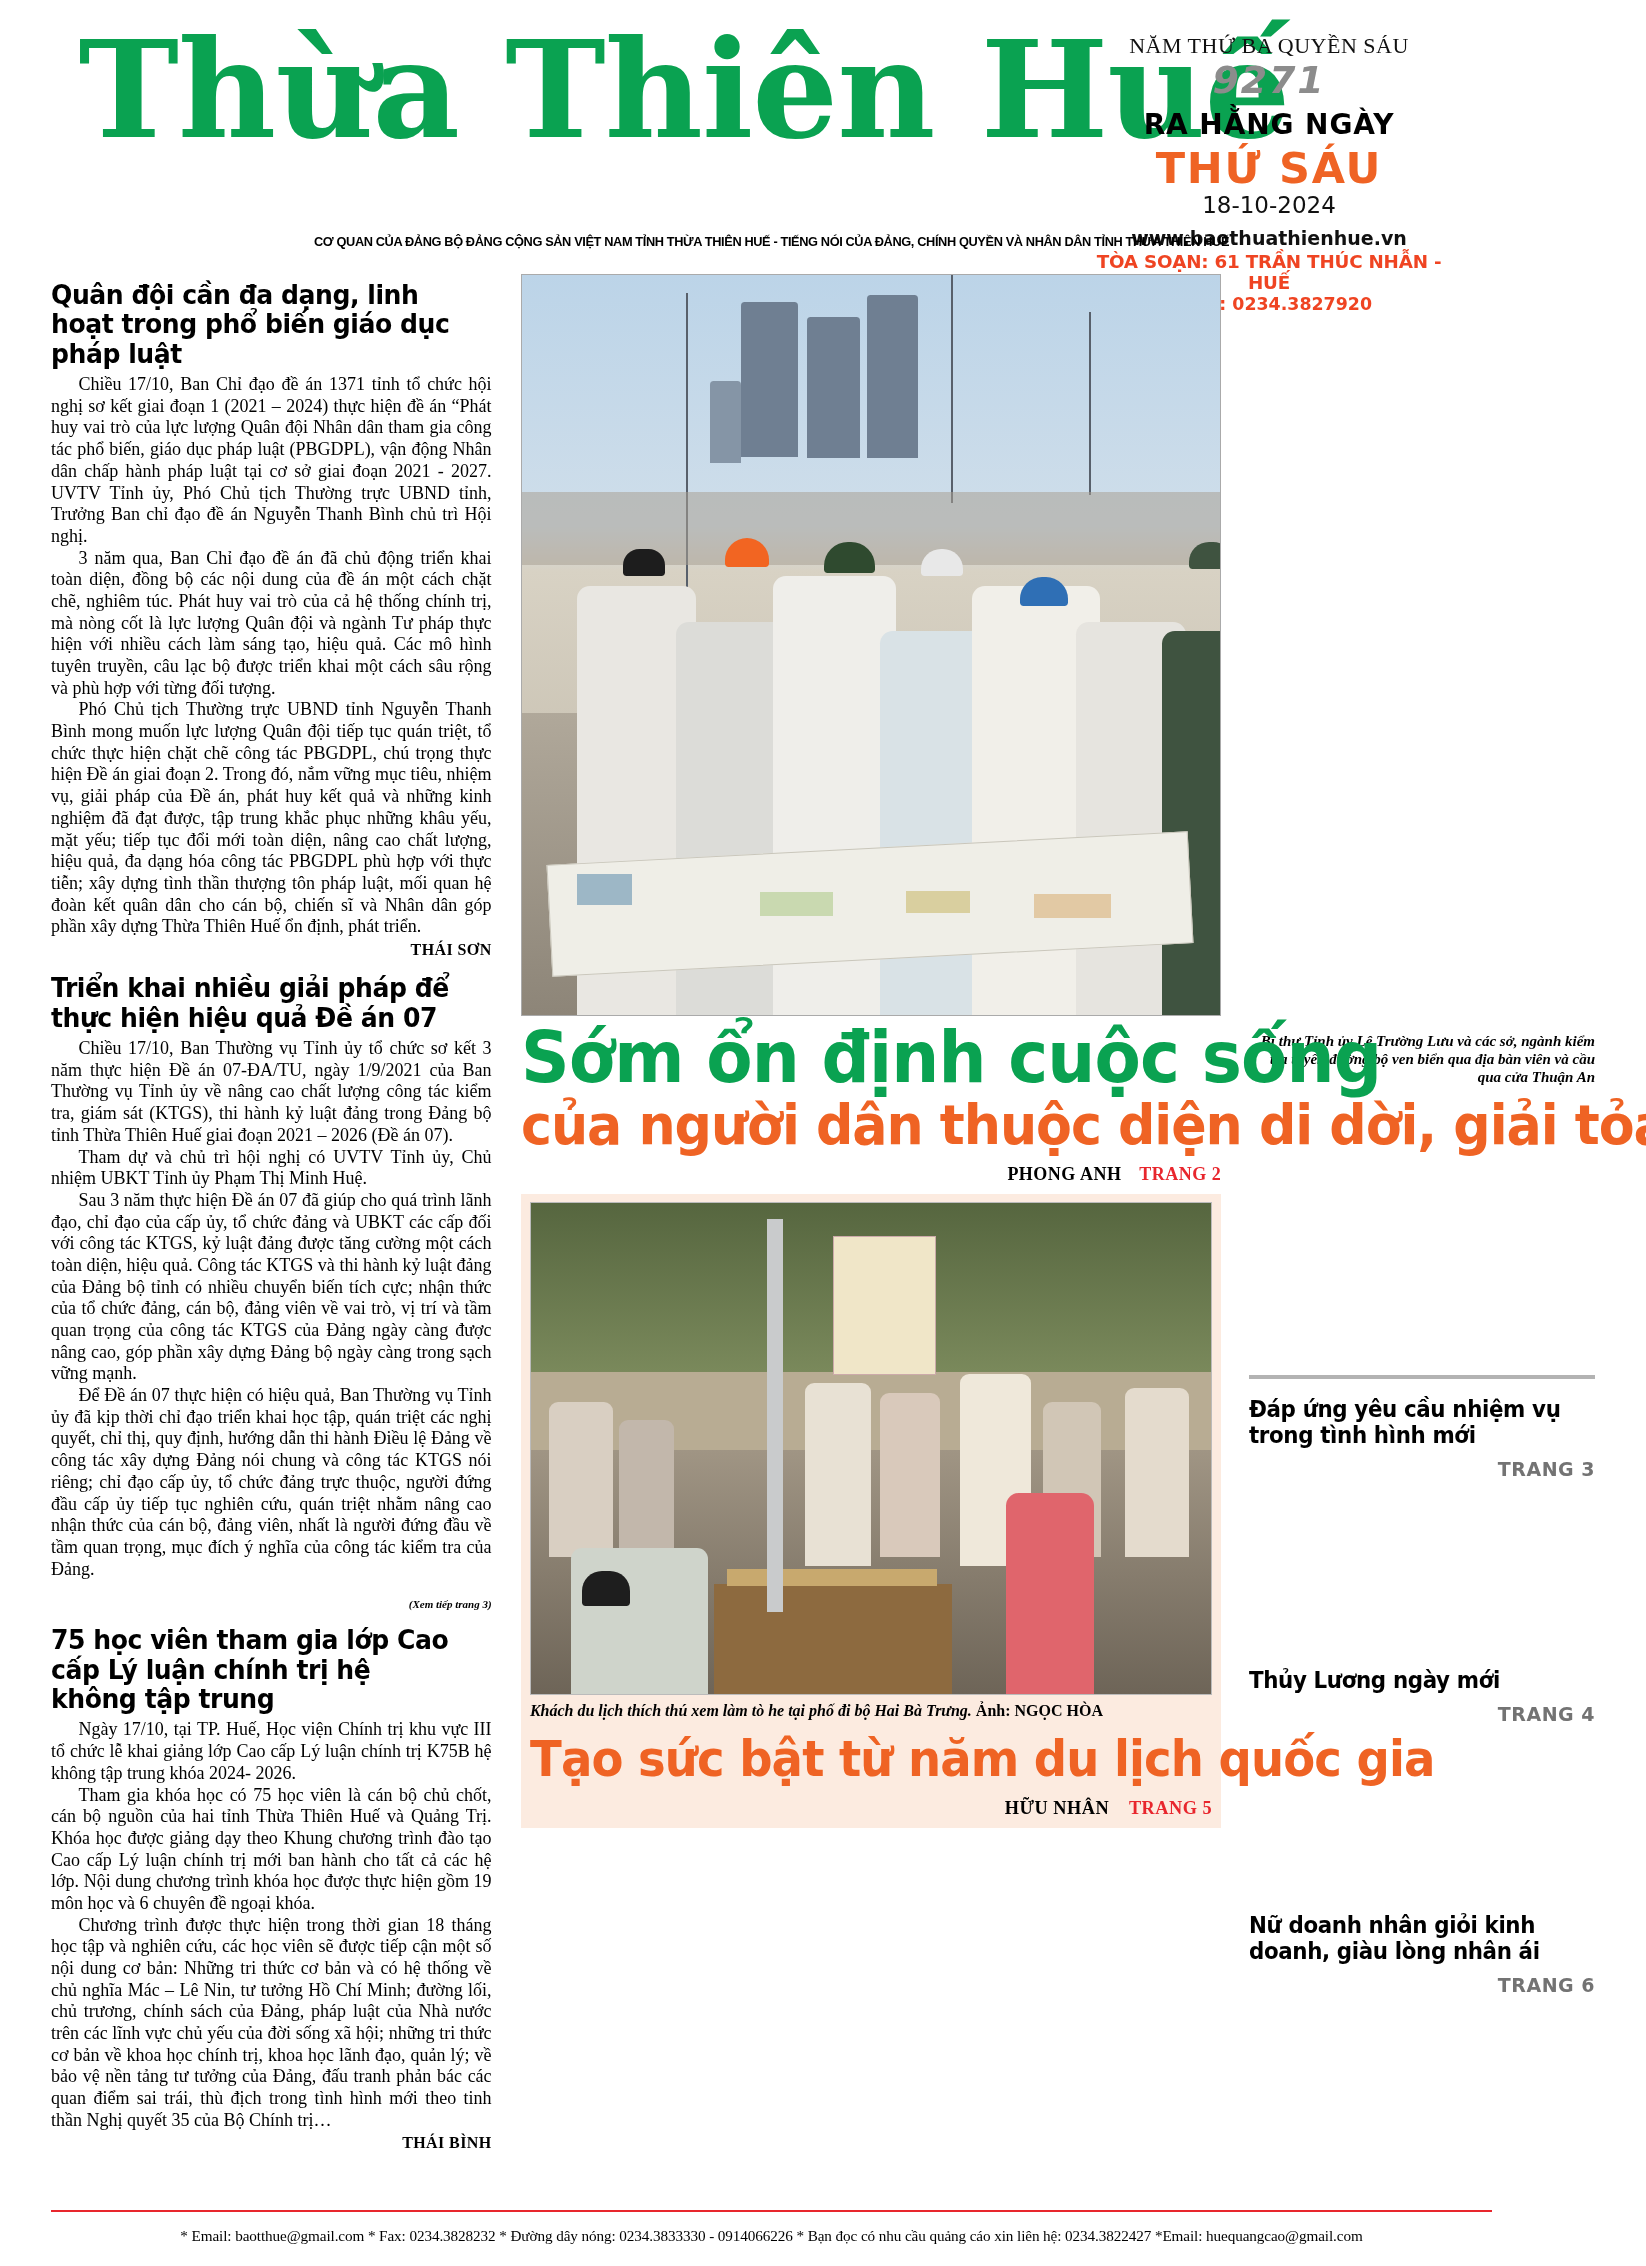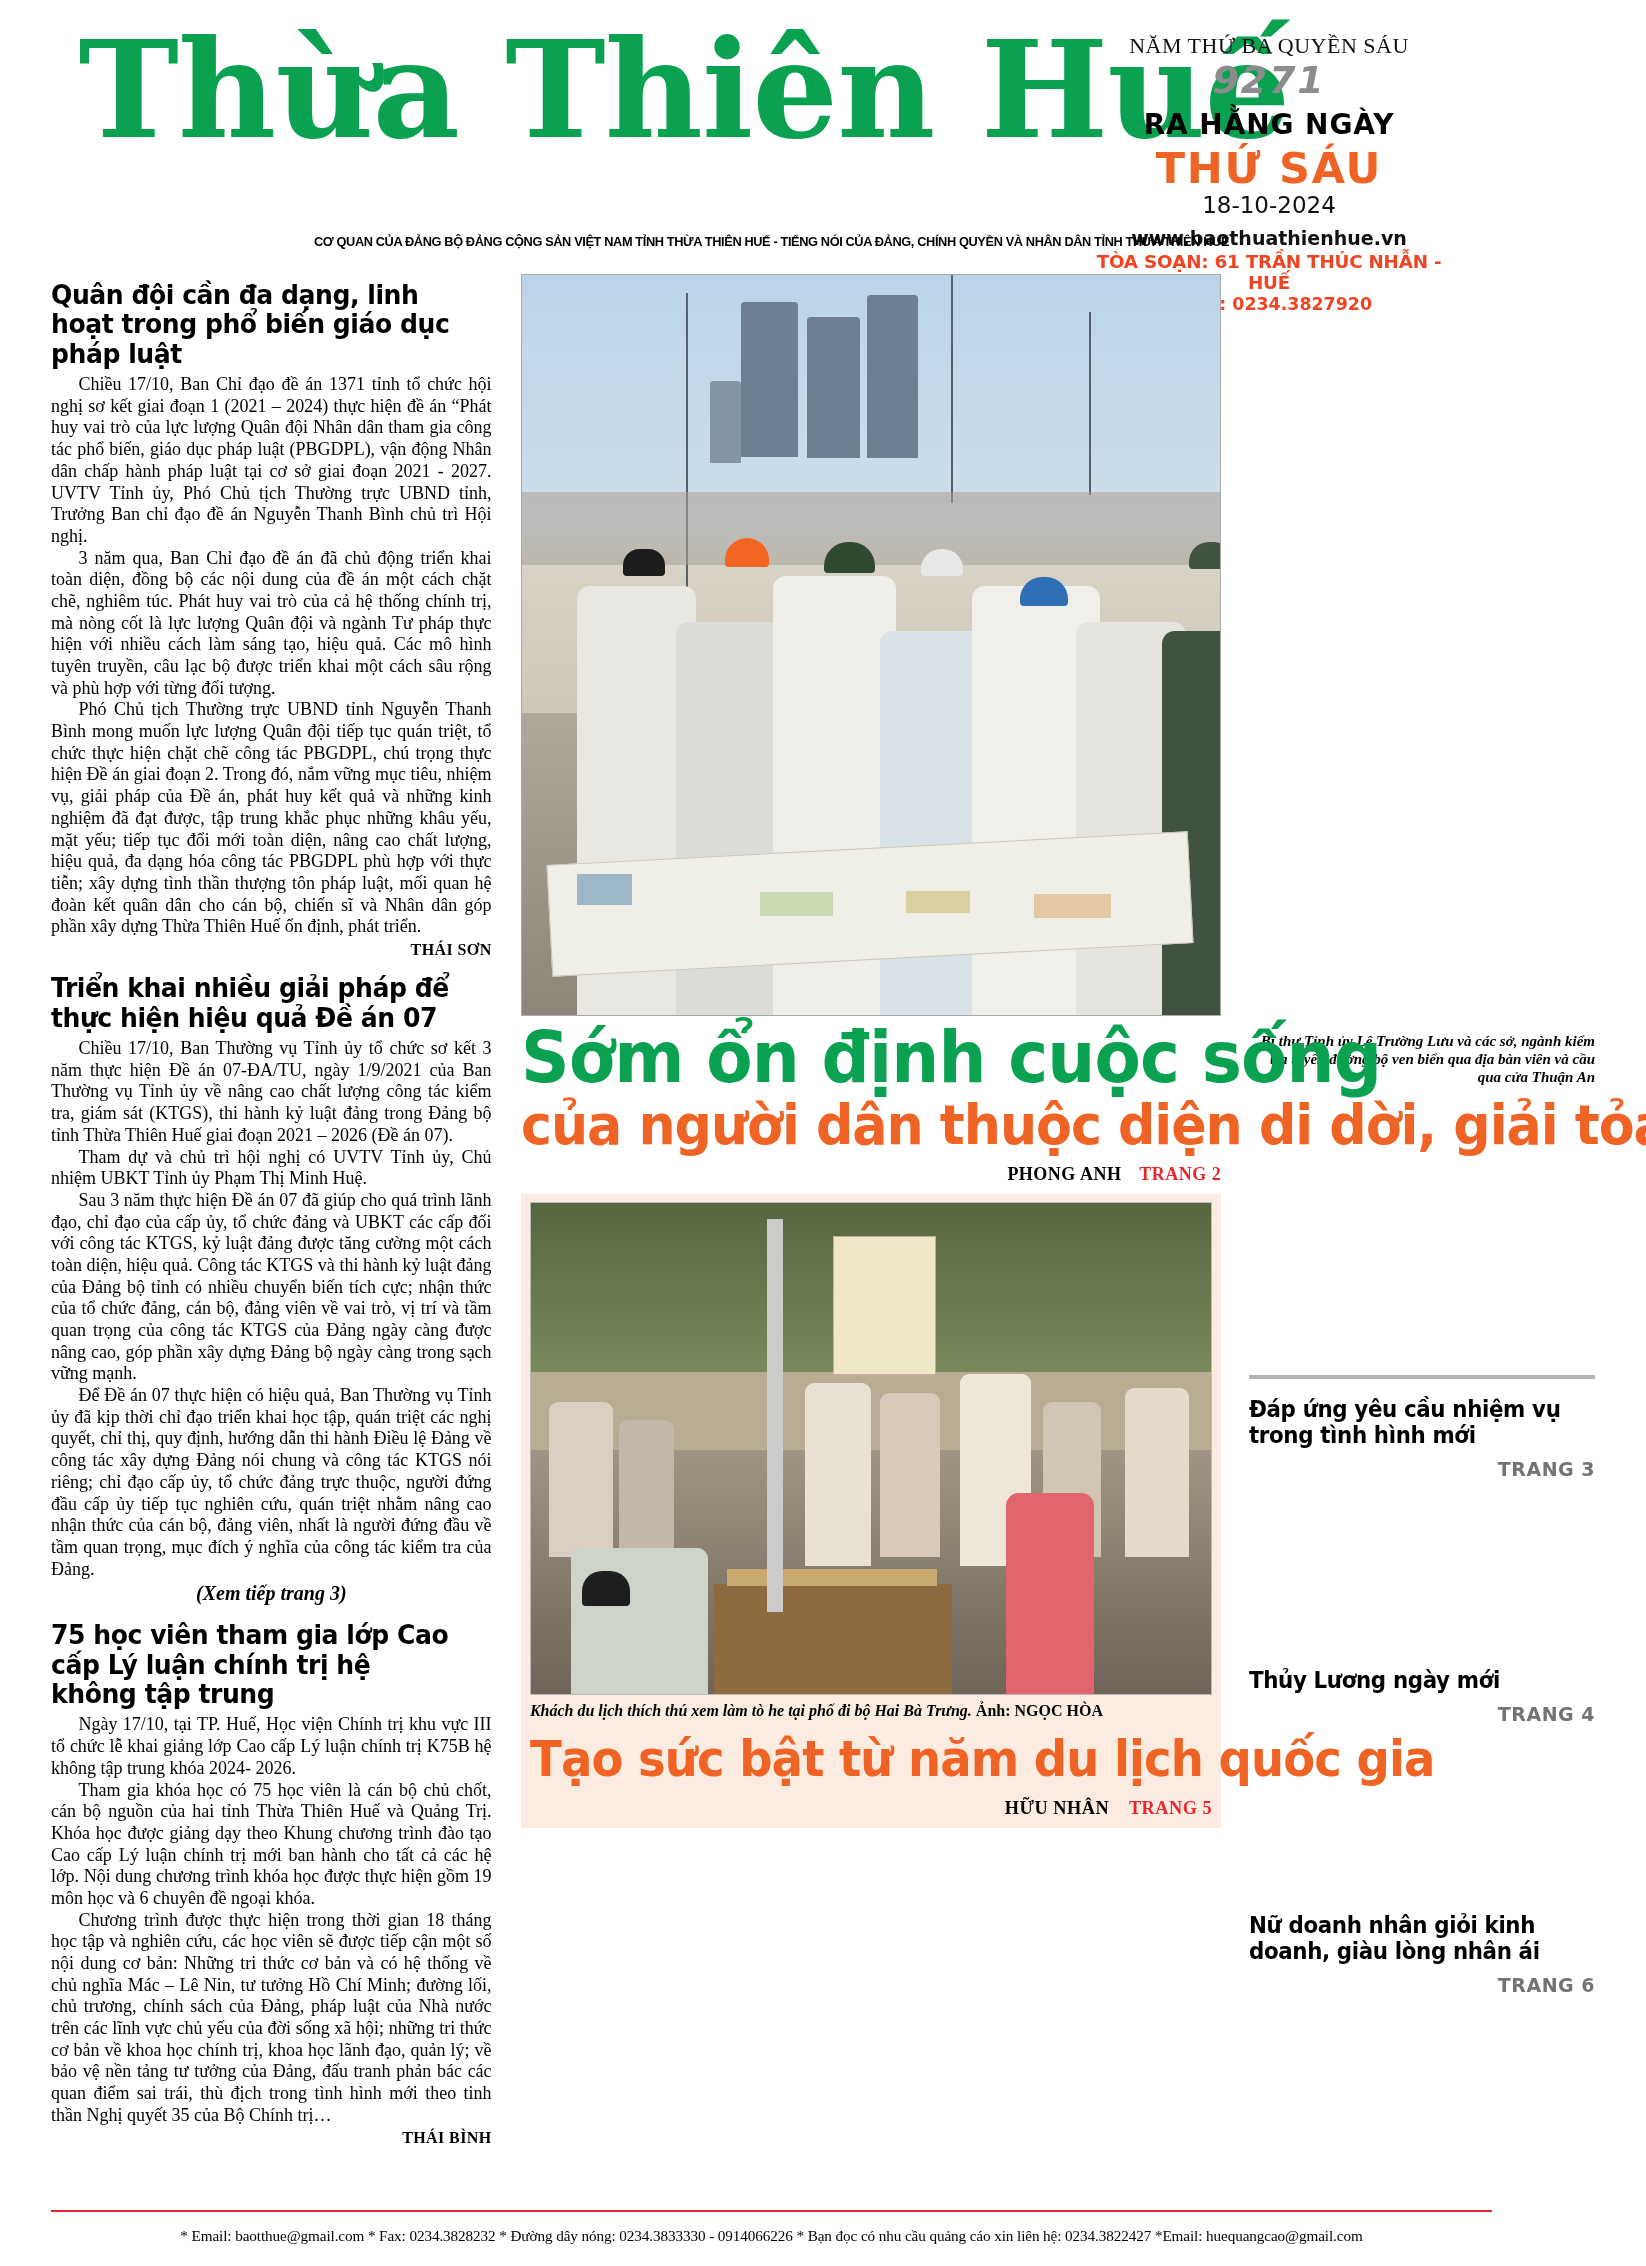"(Xem tiếp trang 3)" .see-more { font-size: 20px -> 11px; margin-top: 2px -> 18px; text-align: center -> right }
